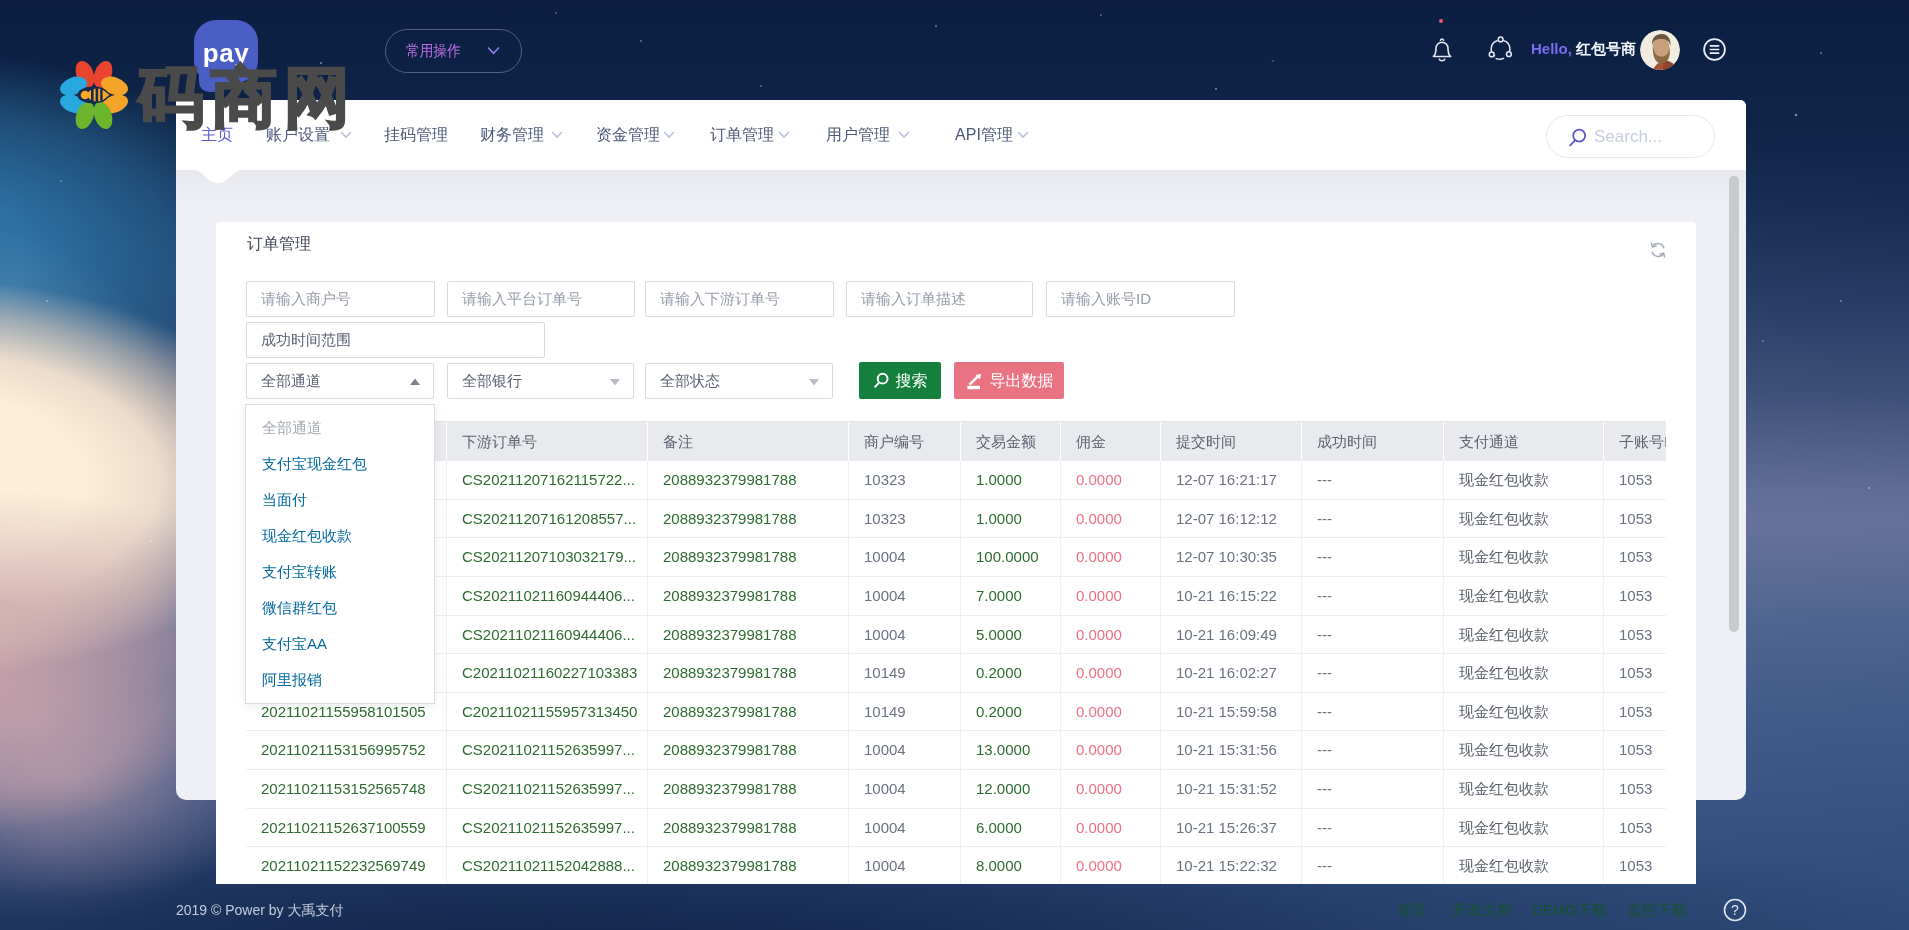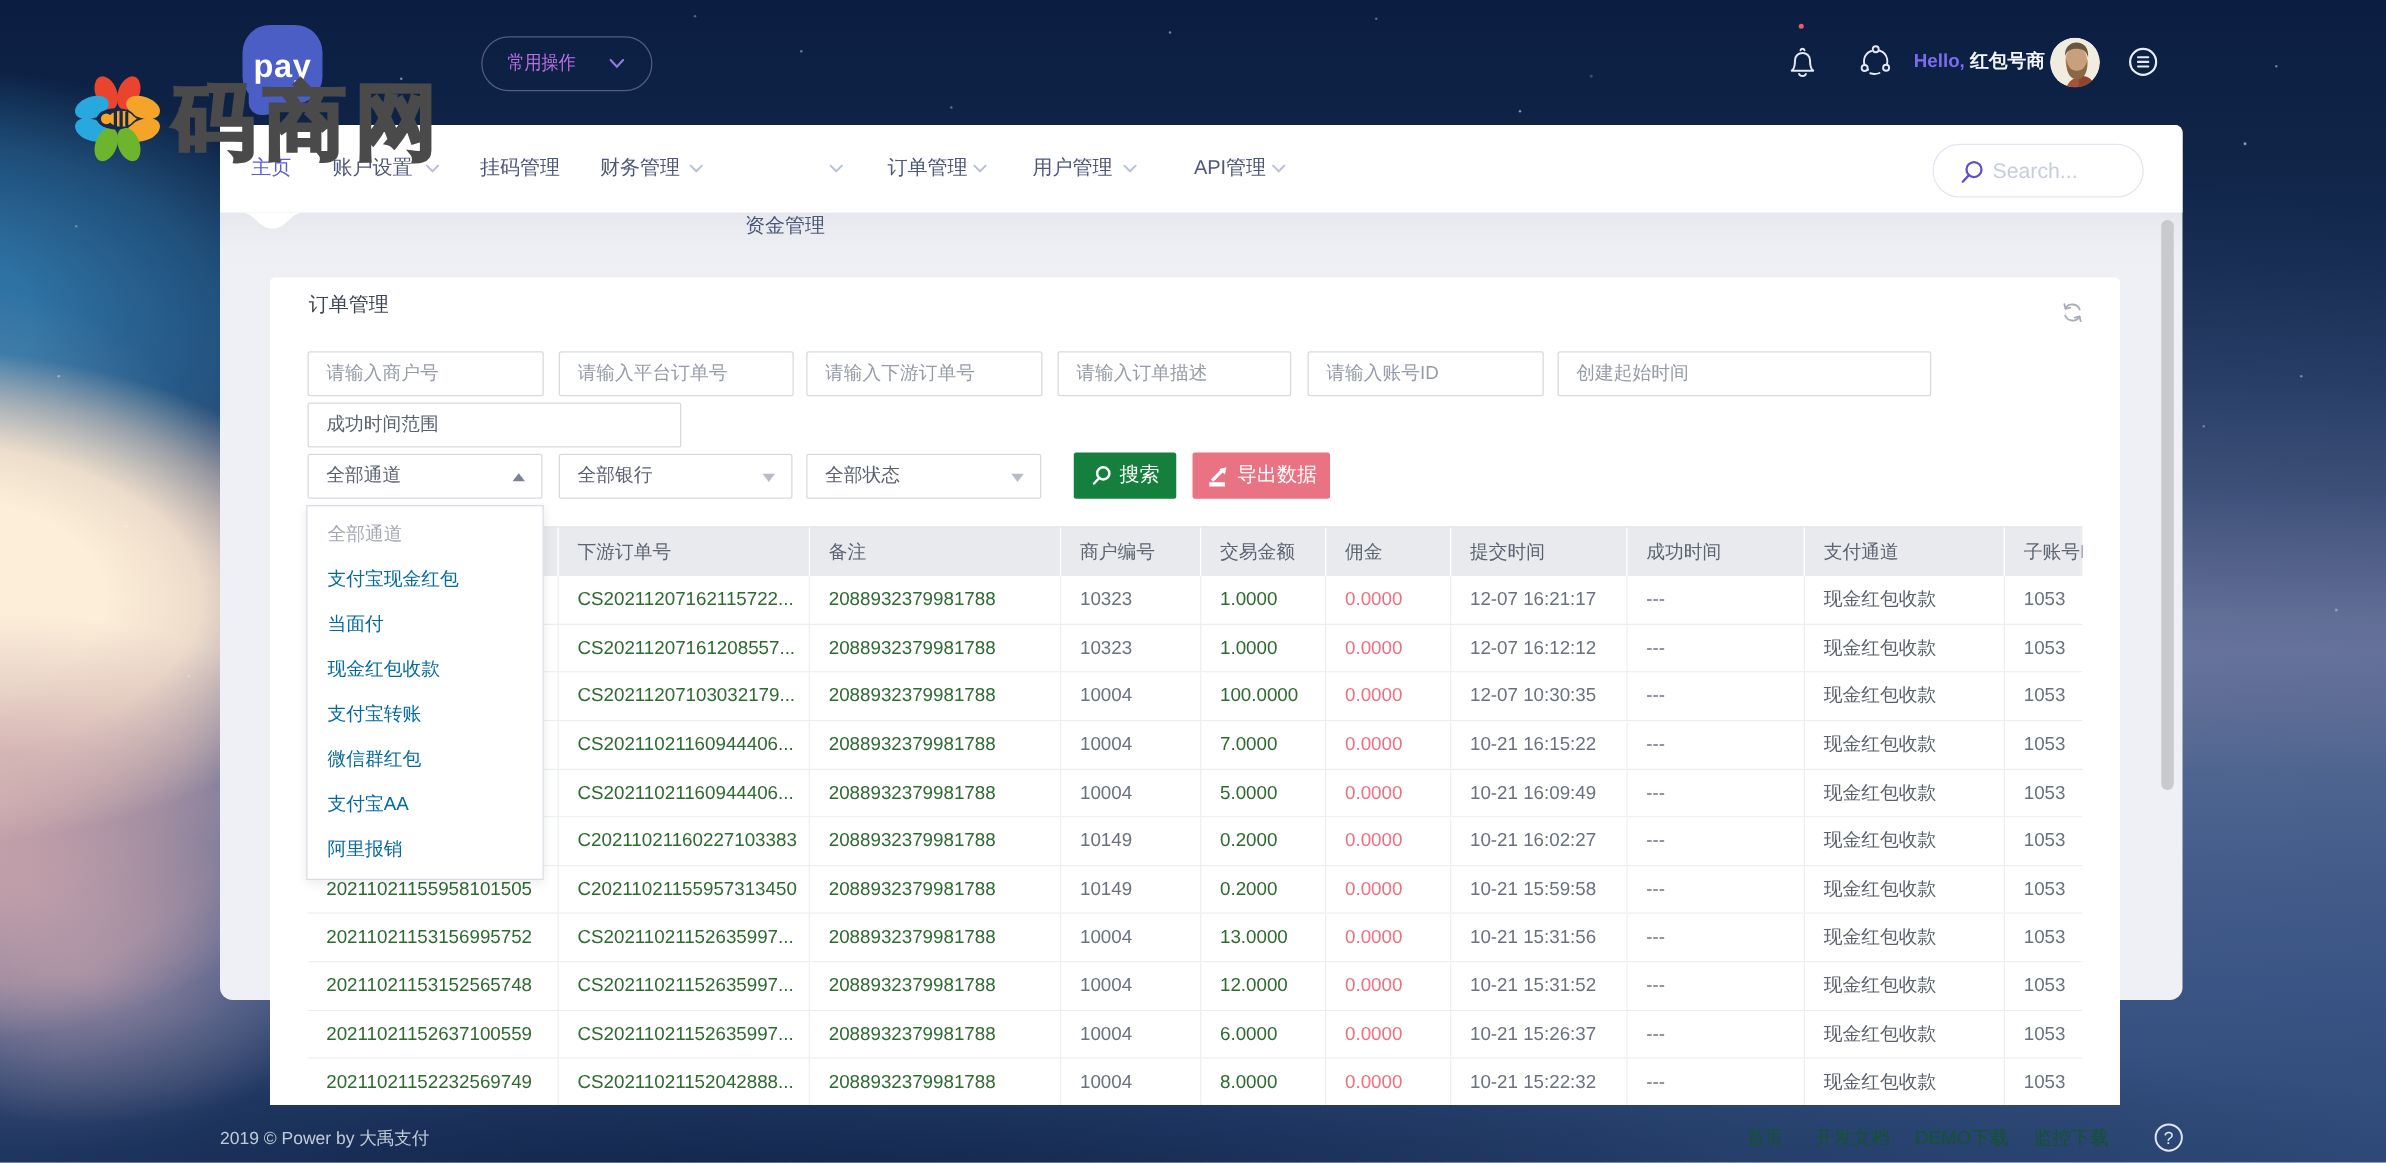"资金管理" span.navitem { margin-top: 46px -> none }
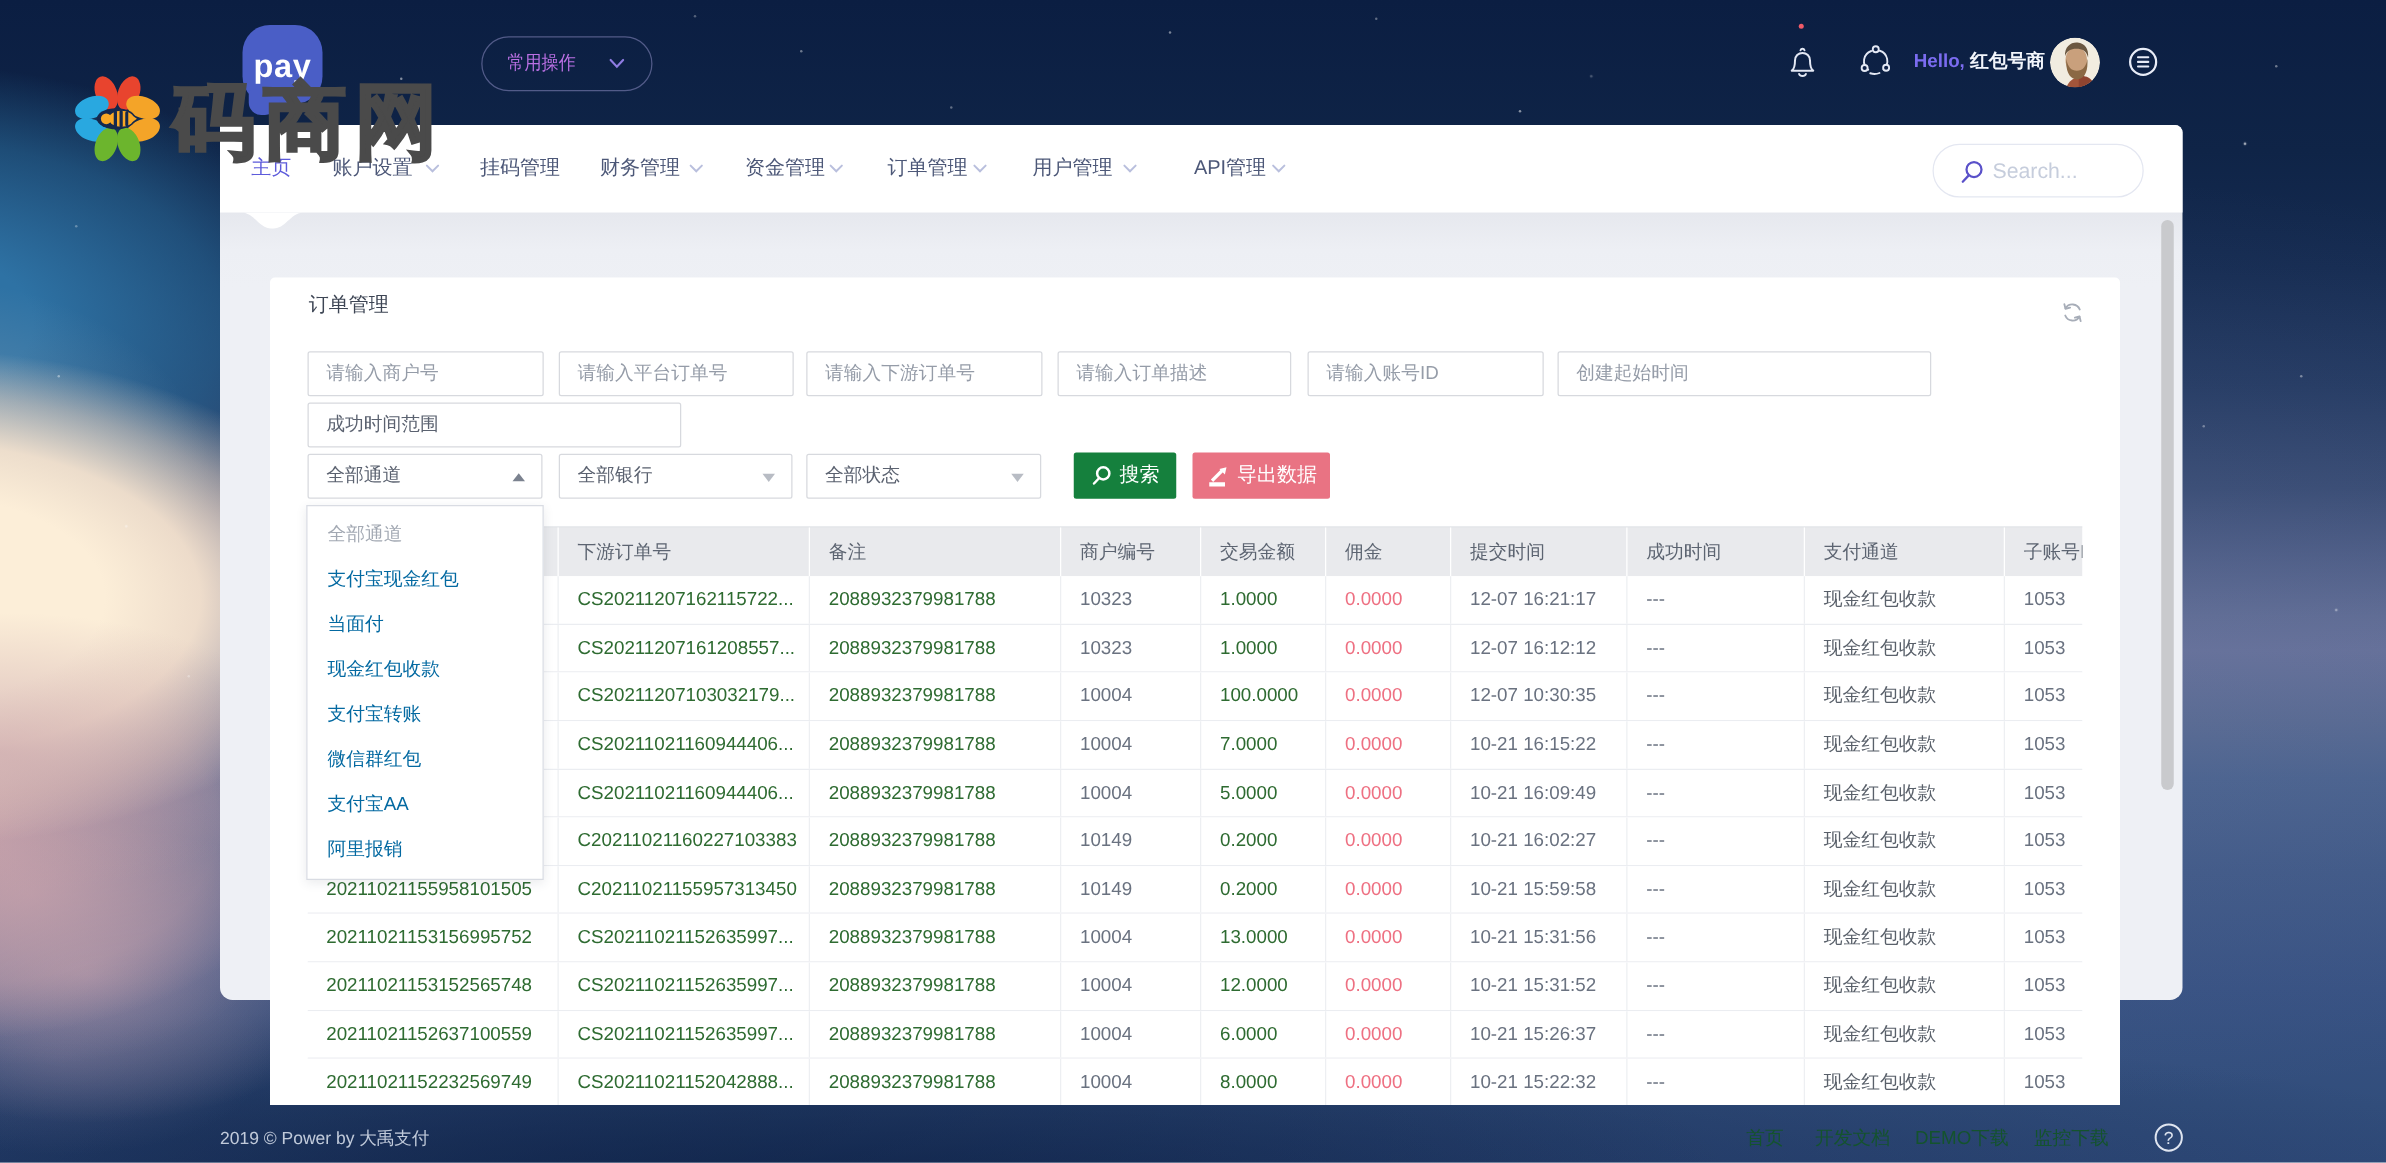"创建起始时间" div.inp { html: <div><span>创建起始时间</span></div> -> none }
